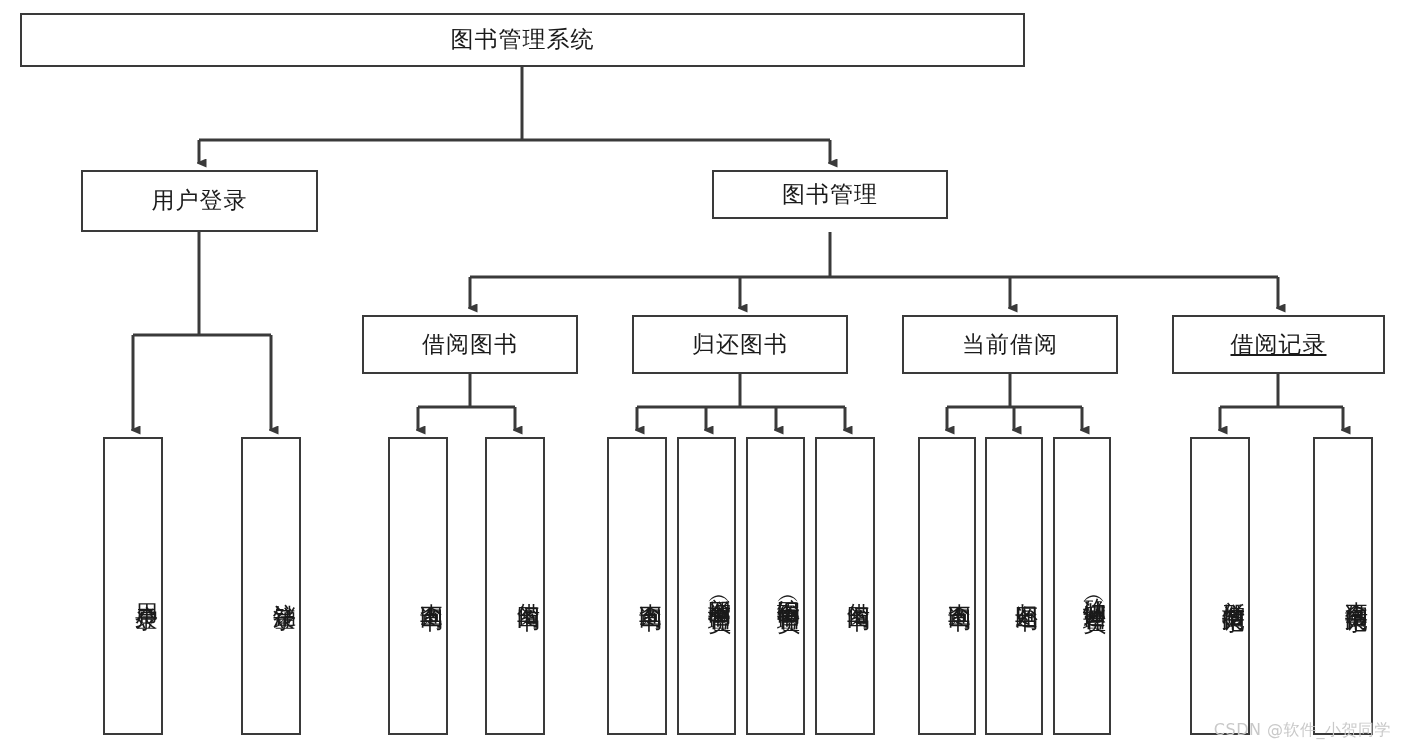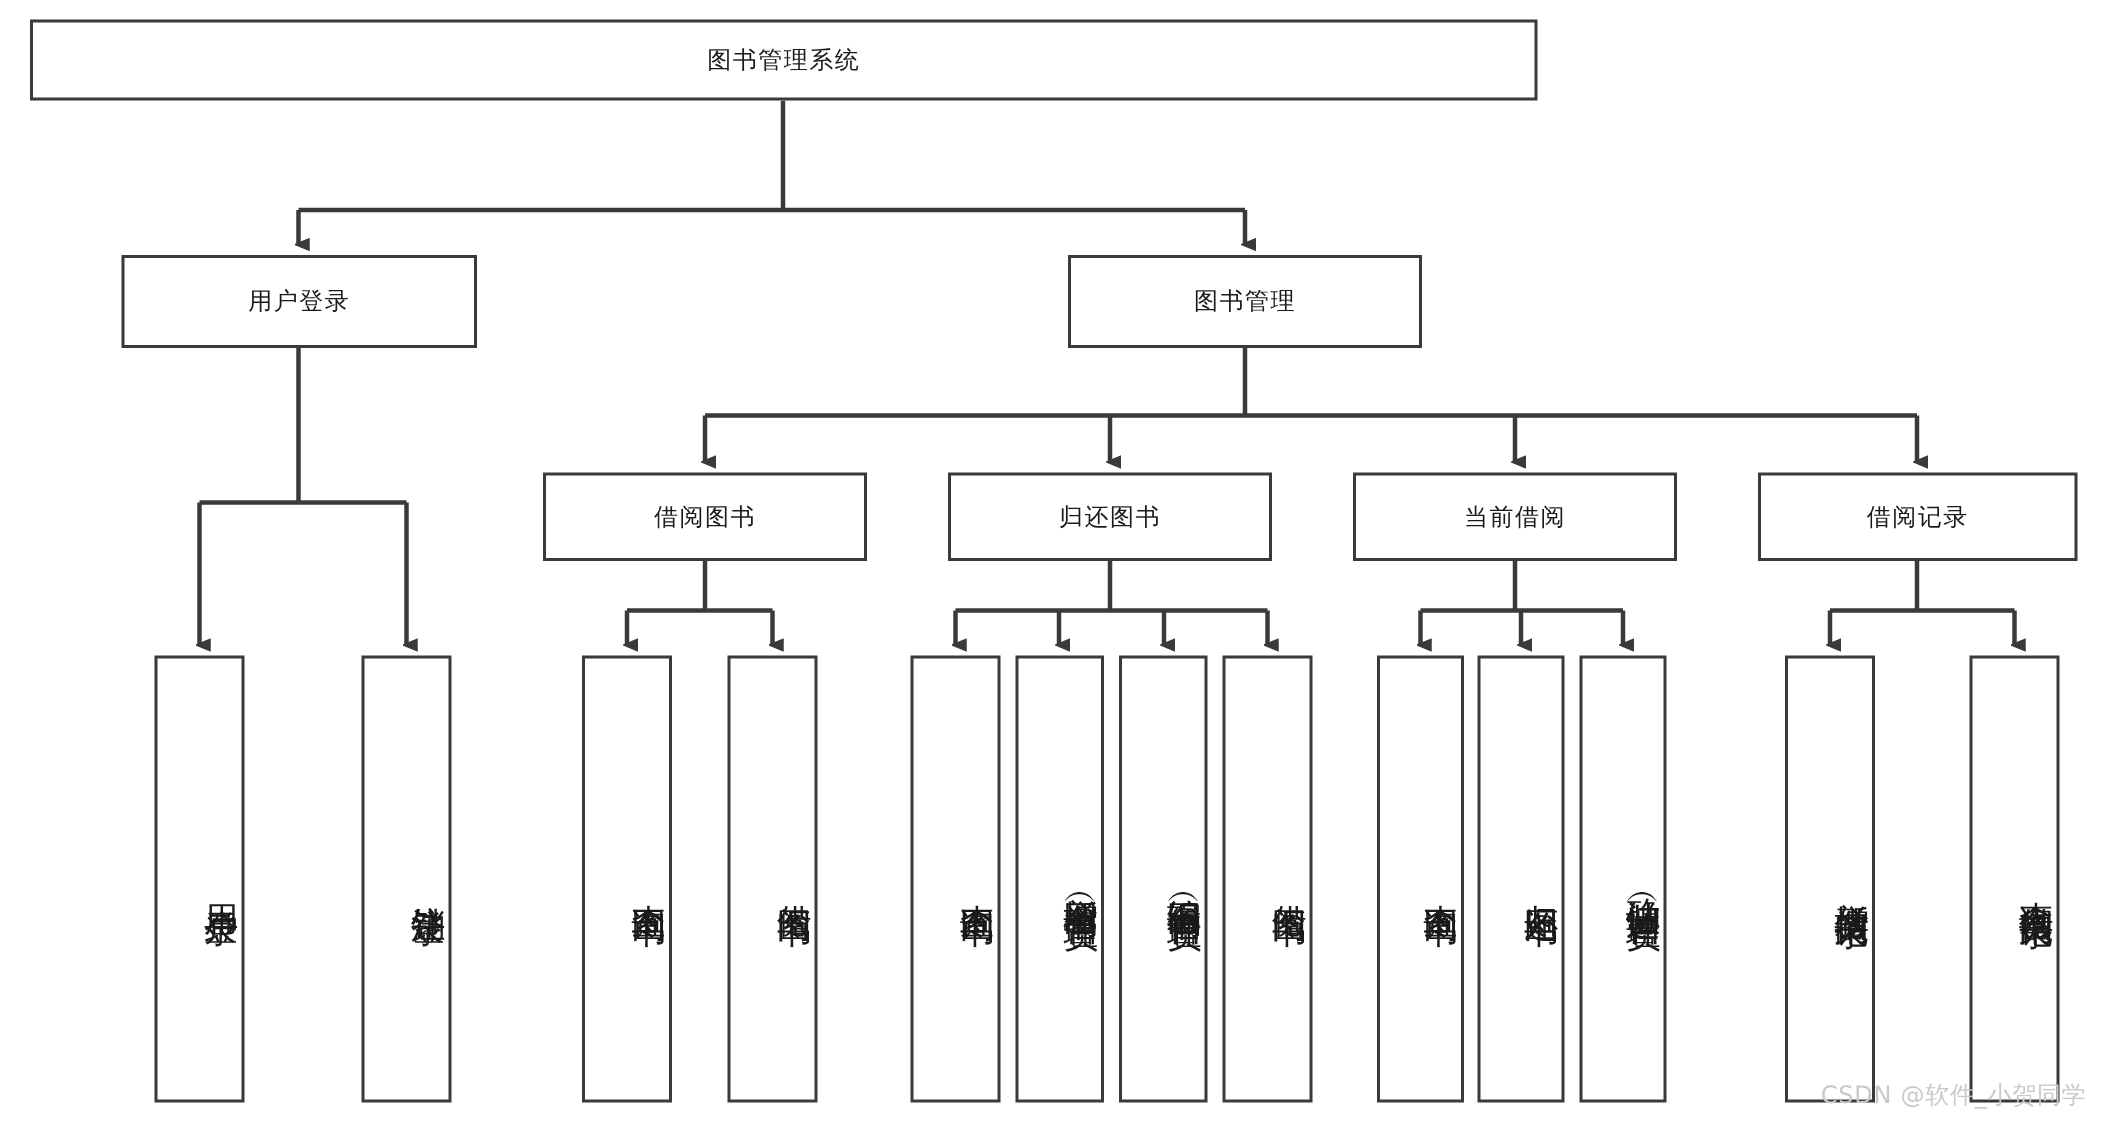"图书管理系统" .node.horiz { font-size: 16px -> 23px }
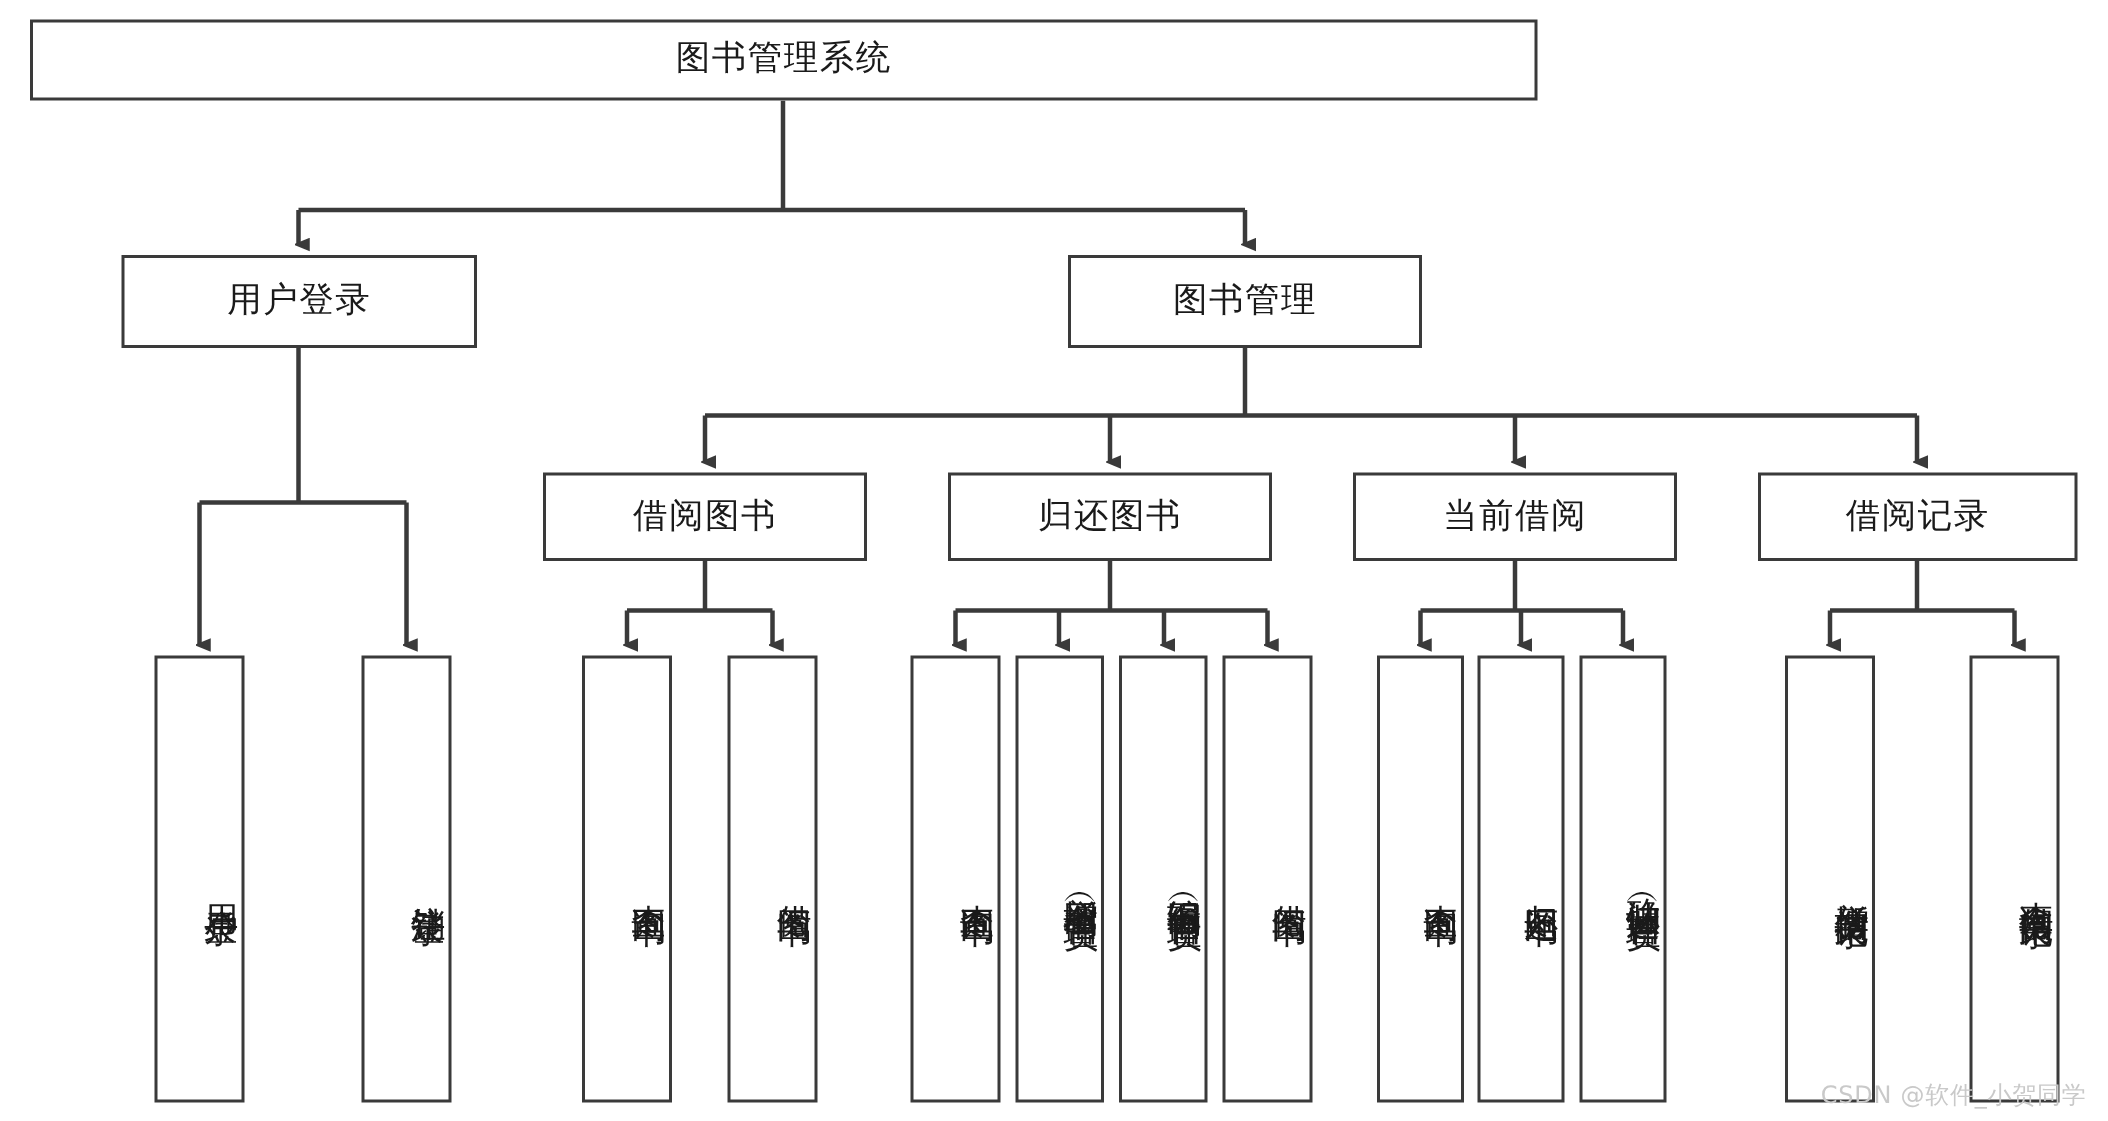"图书管理" div.node { height: 62px -> 49px }
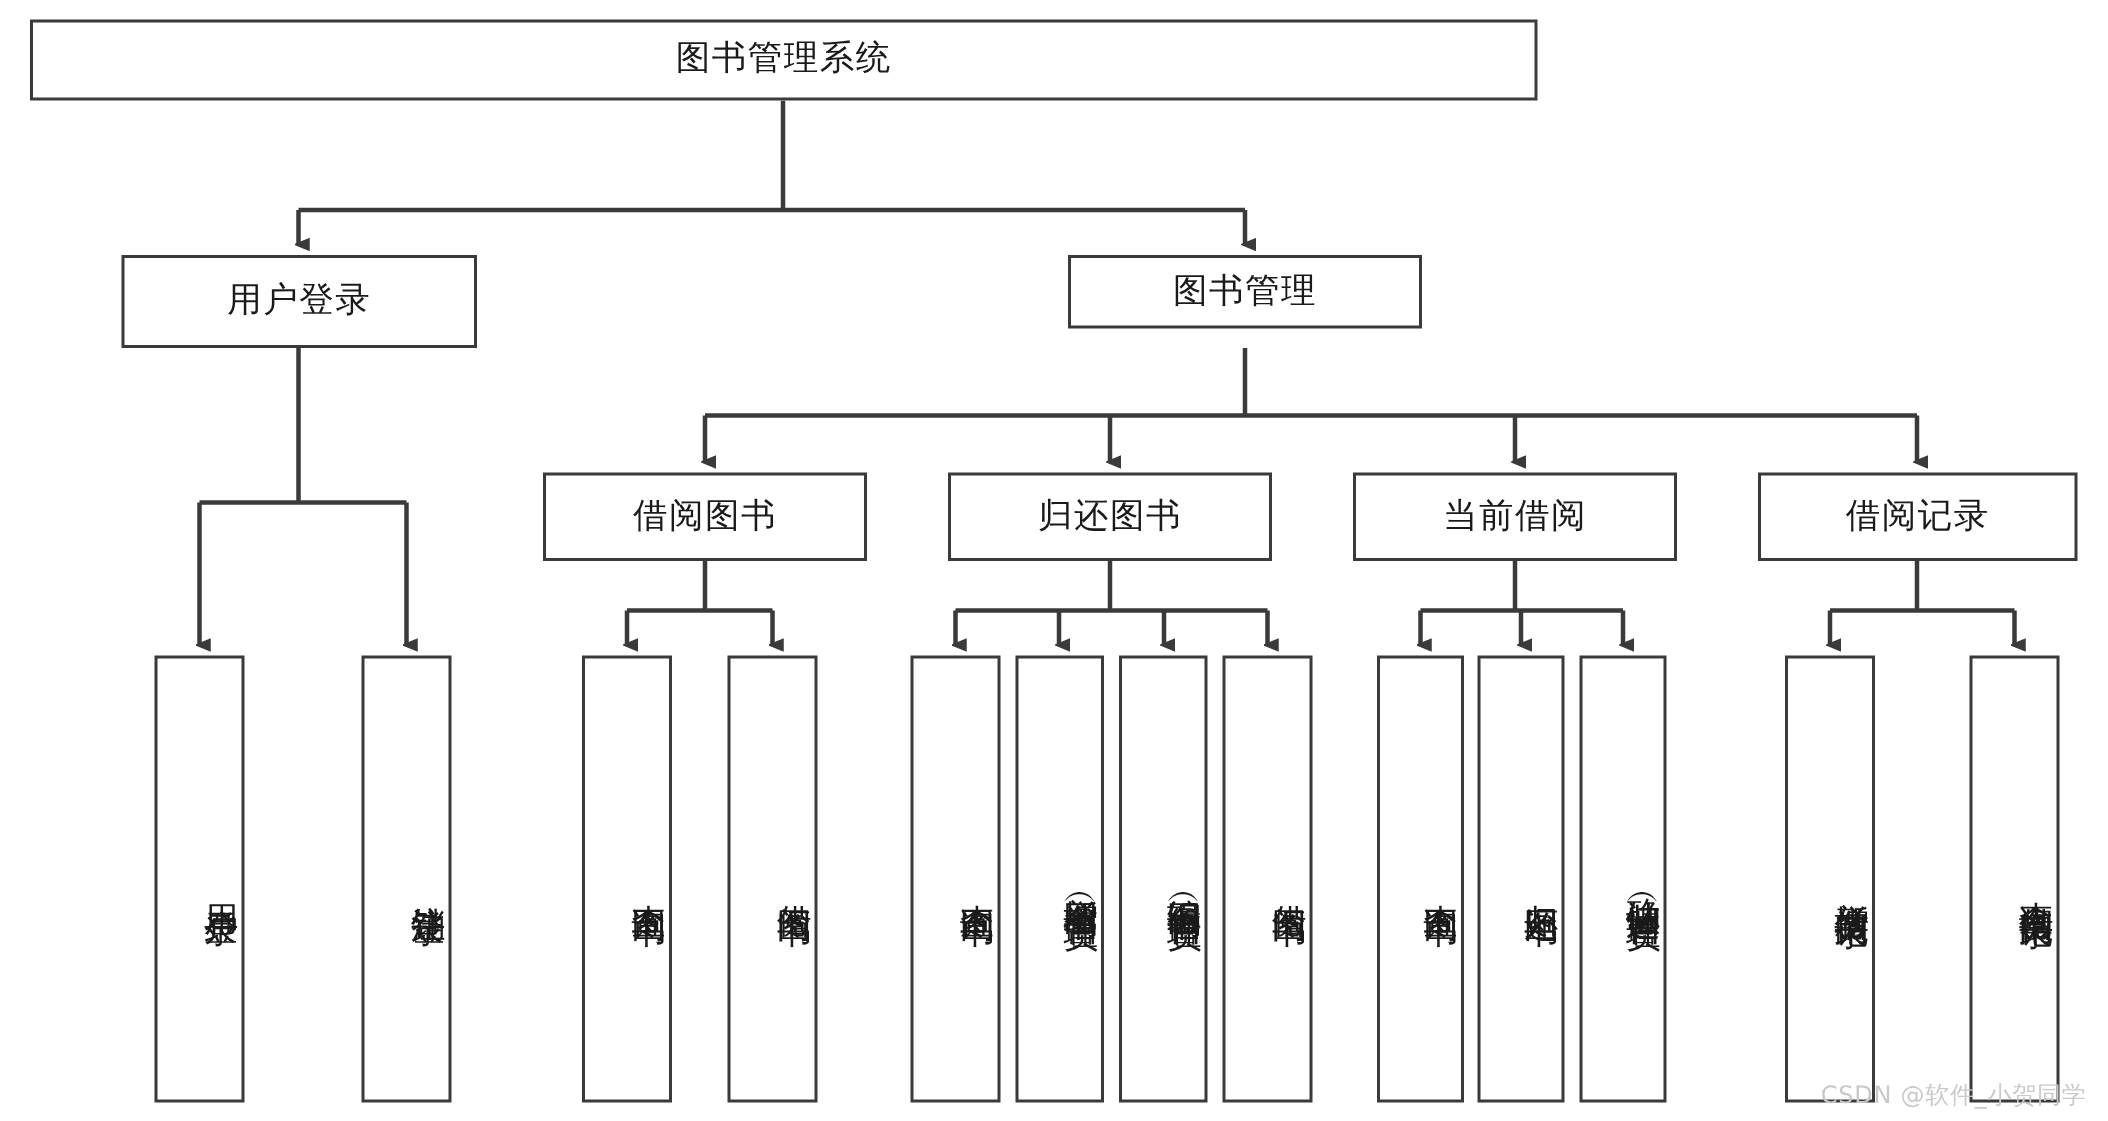"借阅记录" div.node { text-decoration: none -> underline }
